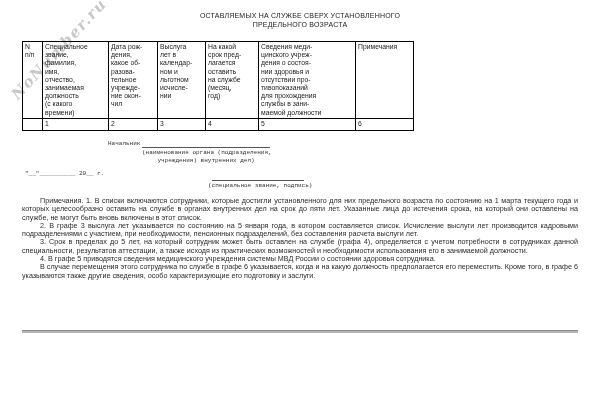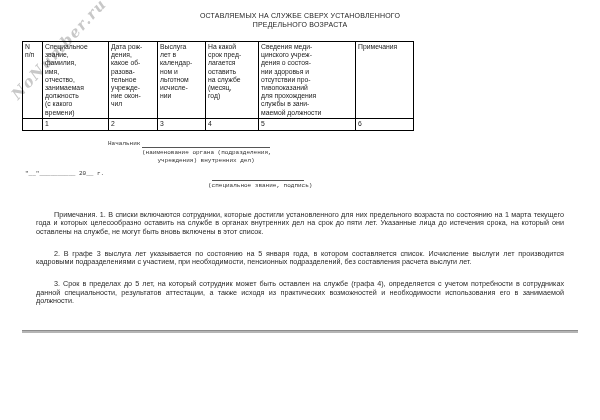"Примечания. 1. В списки включаются" .notes p { margin: 14px -> 0 }
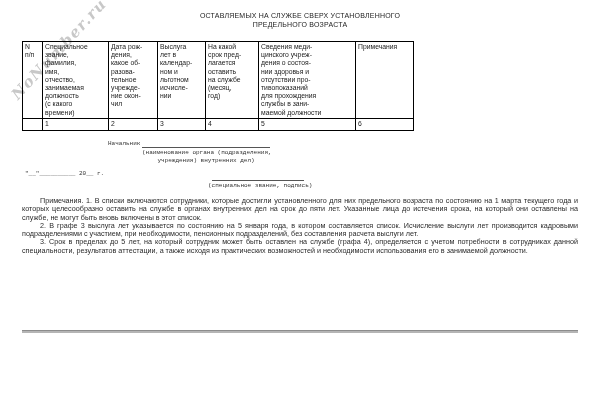"4. В графе 5 приводятся" p { html: none -> <p>4. В графе 5 приводятся сведения медицинского учреждения системы МВД России о состоянии здоровья сотрудника.</p> }
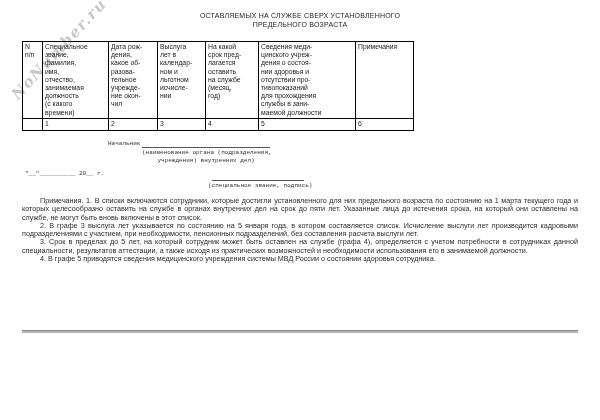"В случае перемещения этого сотрудника" p { html: none -> <p>В случае перемещения этого сотрудника по службе в графе 6 указывается, когда и на какую должность предполагается его переместить. Кроме того, в графе 6 указываются также другие сведения, особо характеризующие его подготовку и заслуги.</p> }
